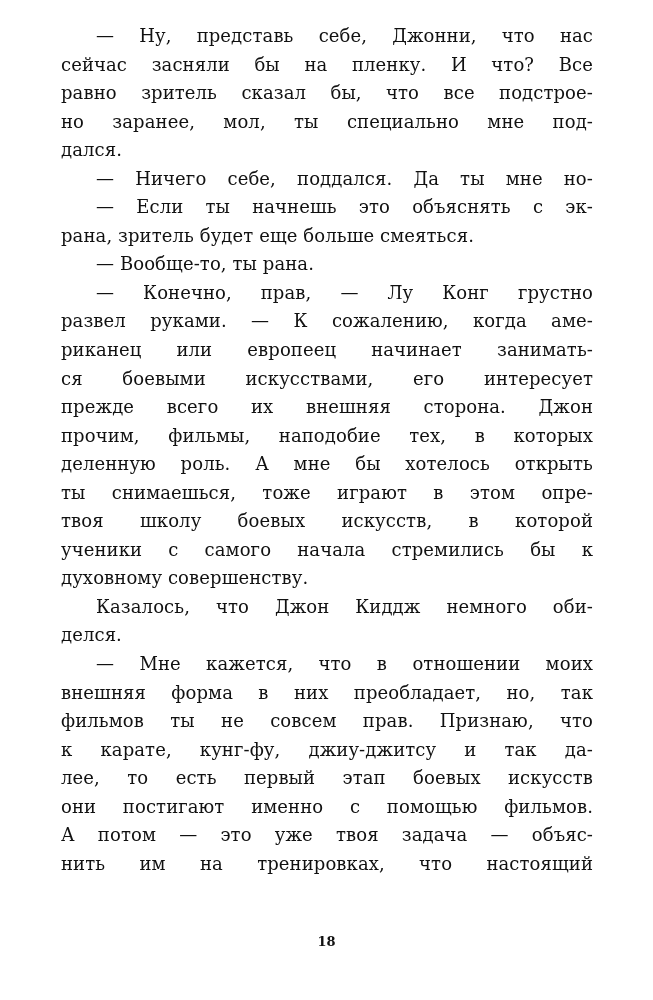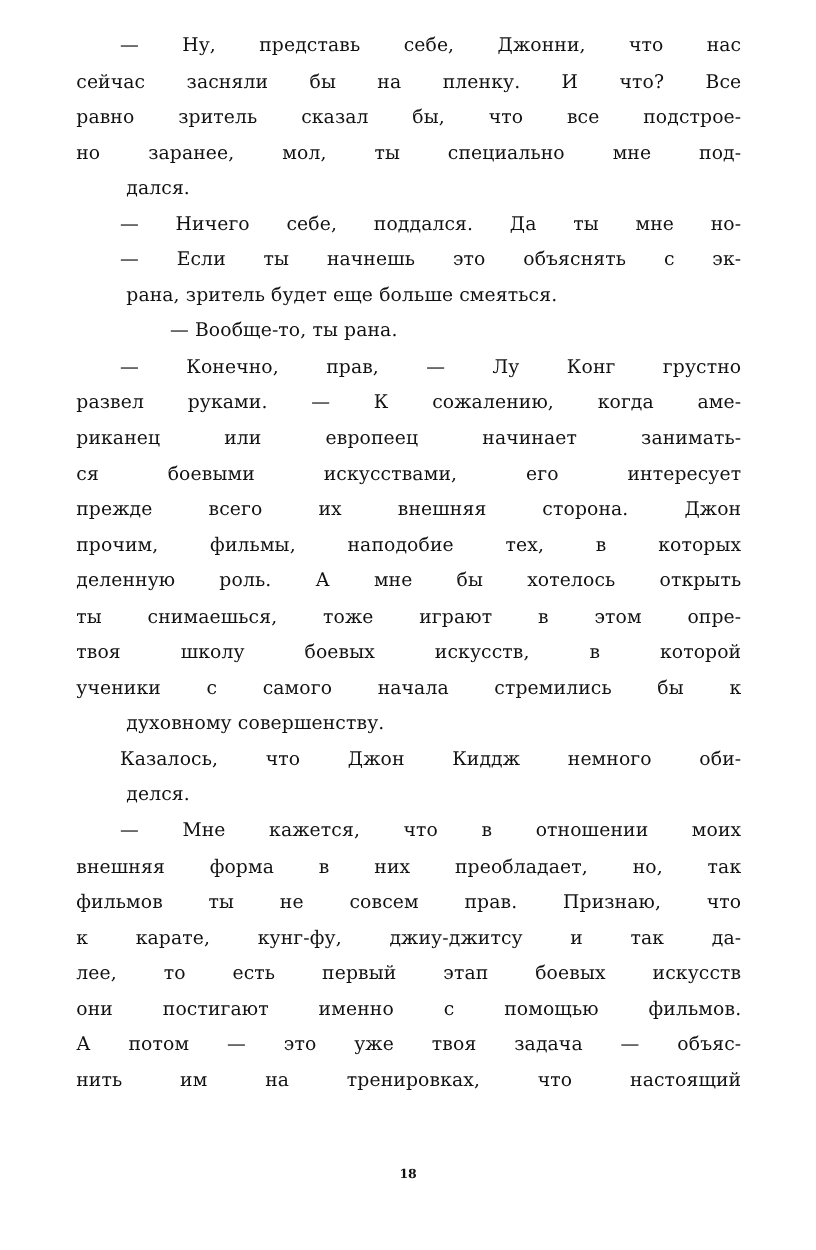"— Ну, представь себе, Джонни," .line { font-size: 15px -> 18px }
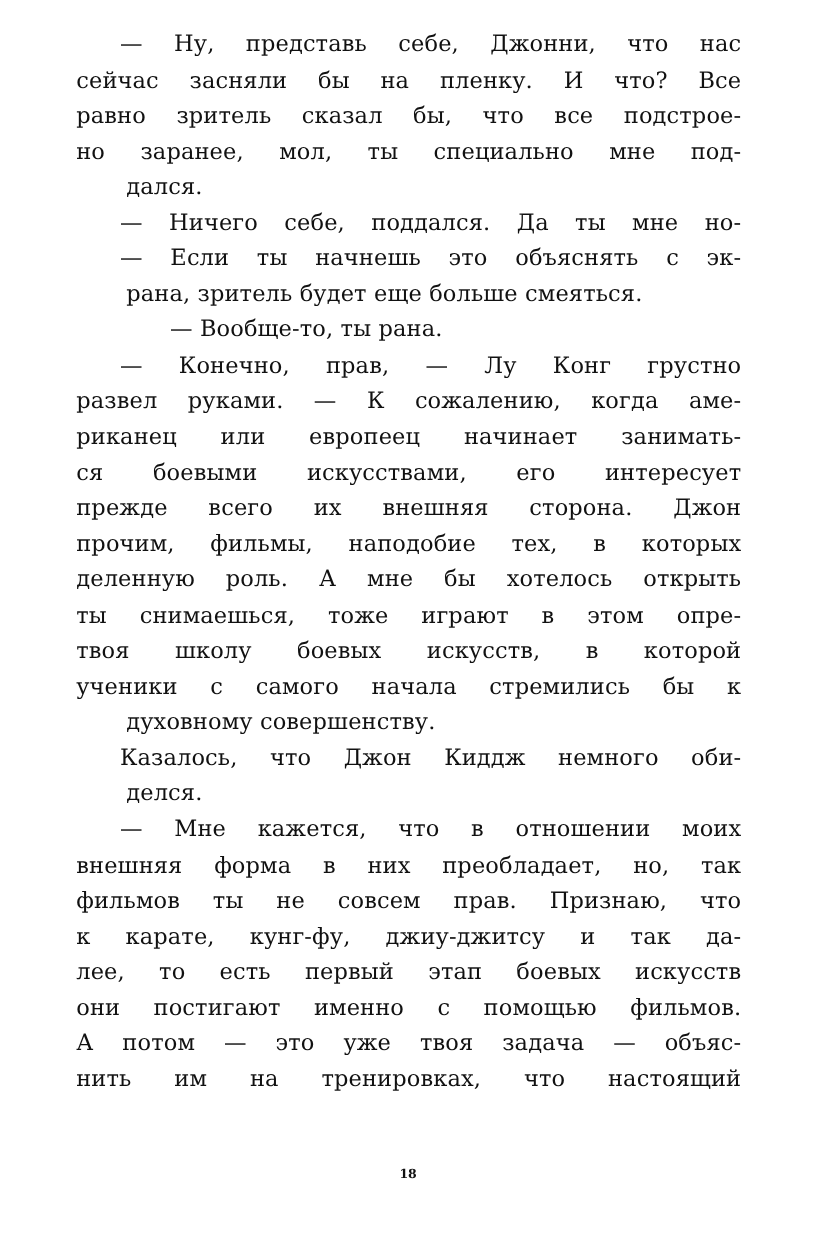"дался." .line.last { margin-left: 40px -> none }
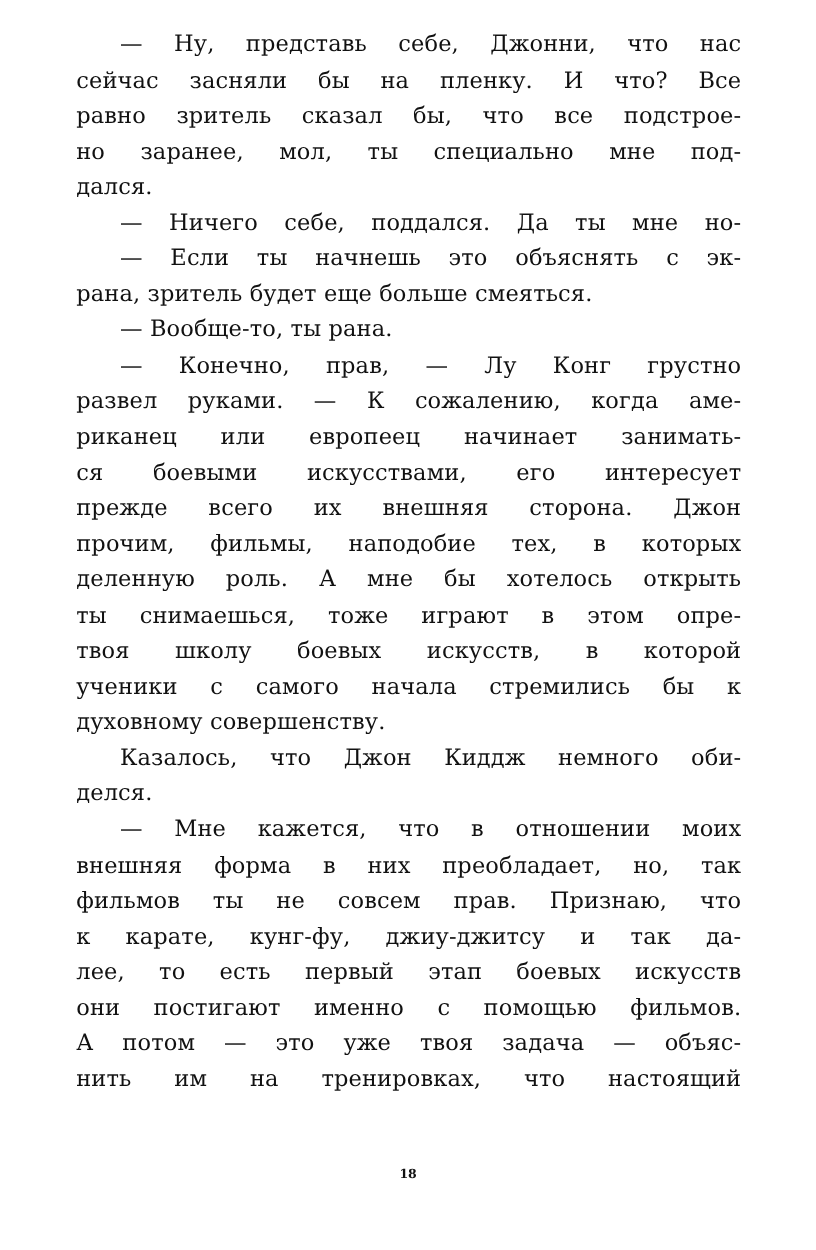"18" .page-number { font-size: 10px -> 13px }
